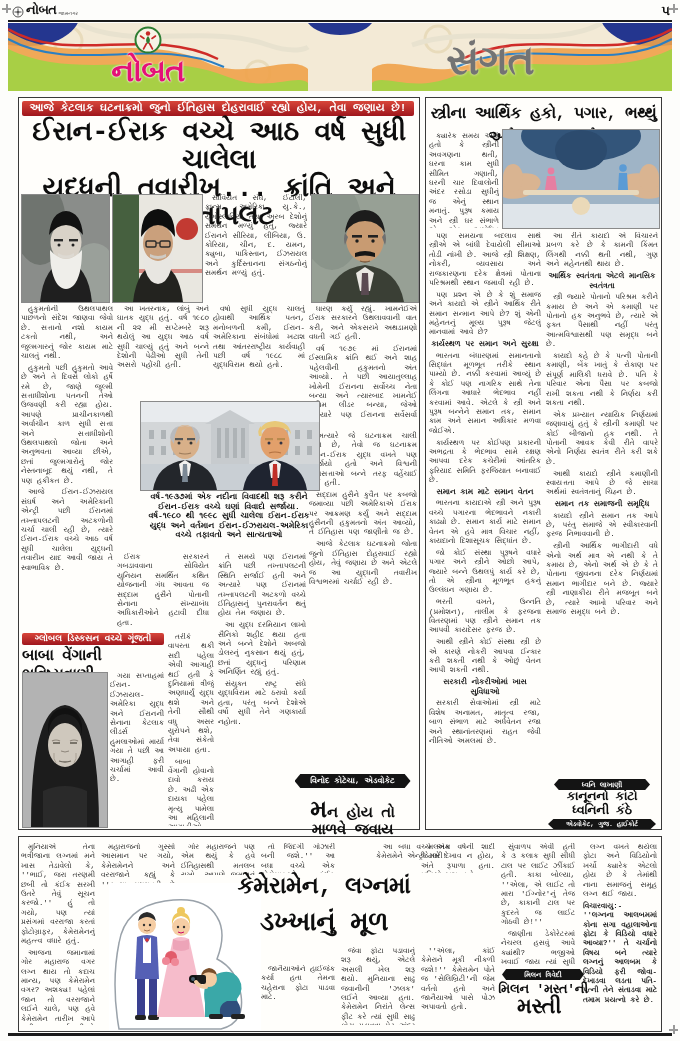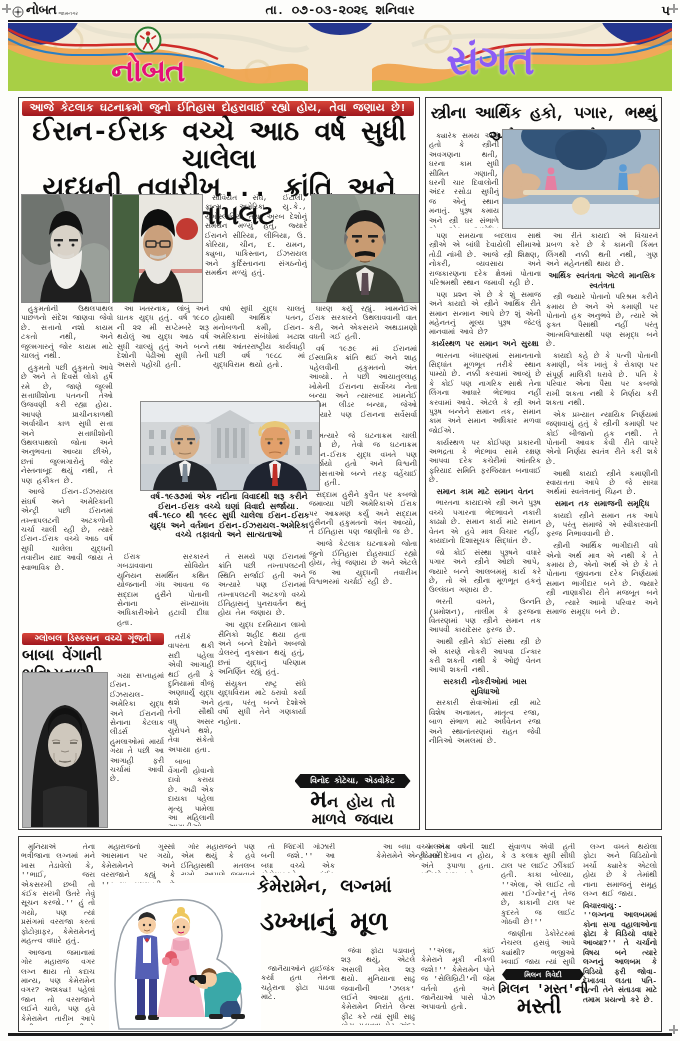"તા. ૦૭-૦૩-૨૦૨૬ શનિવાર" div.tb-date { html: <div>તા. ૦૭-૦૩-૨૦૨૬ શનિવાર</div> -> none }
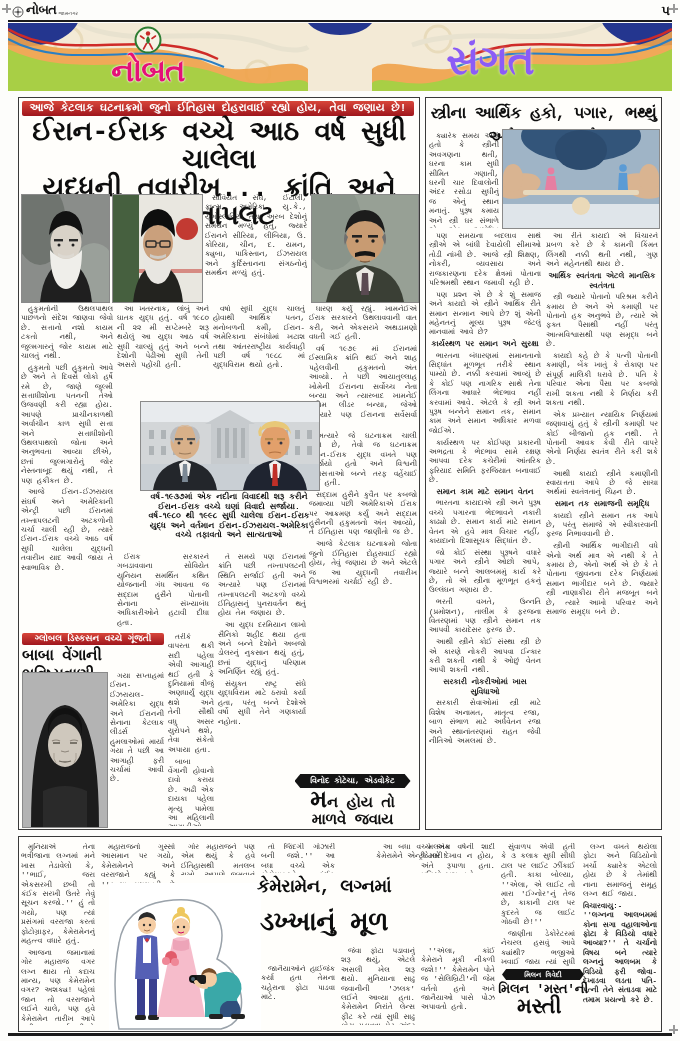"સંગત" .mh-section { color: #8b5cf6 -> #737373 }
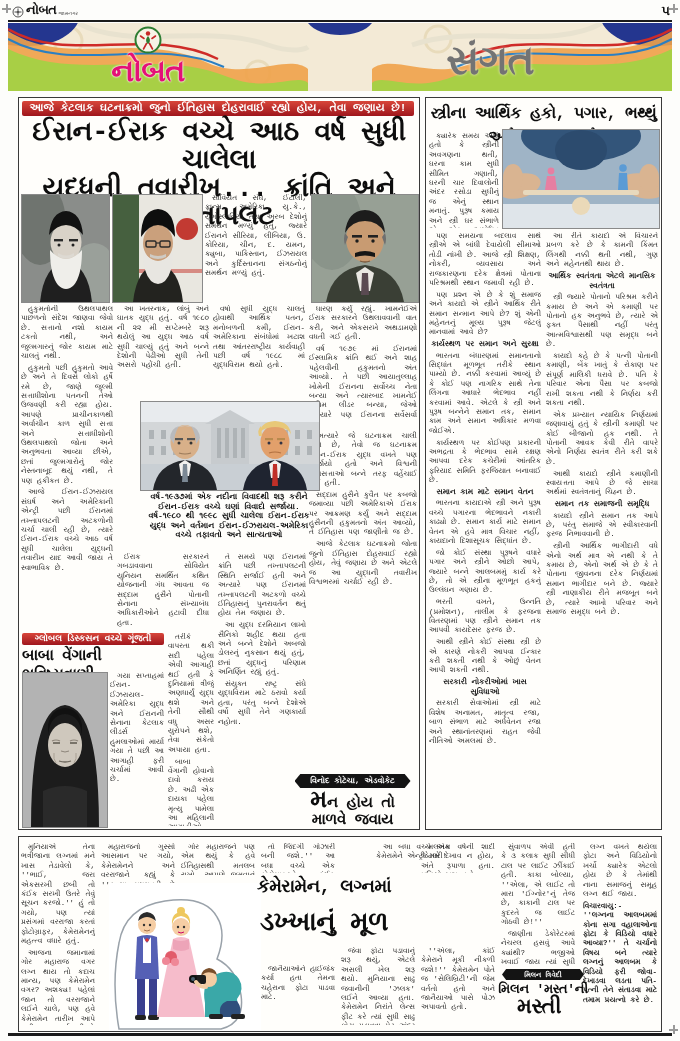"જો કોઈ સંસ્થા પુરૂષને વધારે" p { text: આલબમમું -> ઉથલપું }
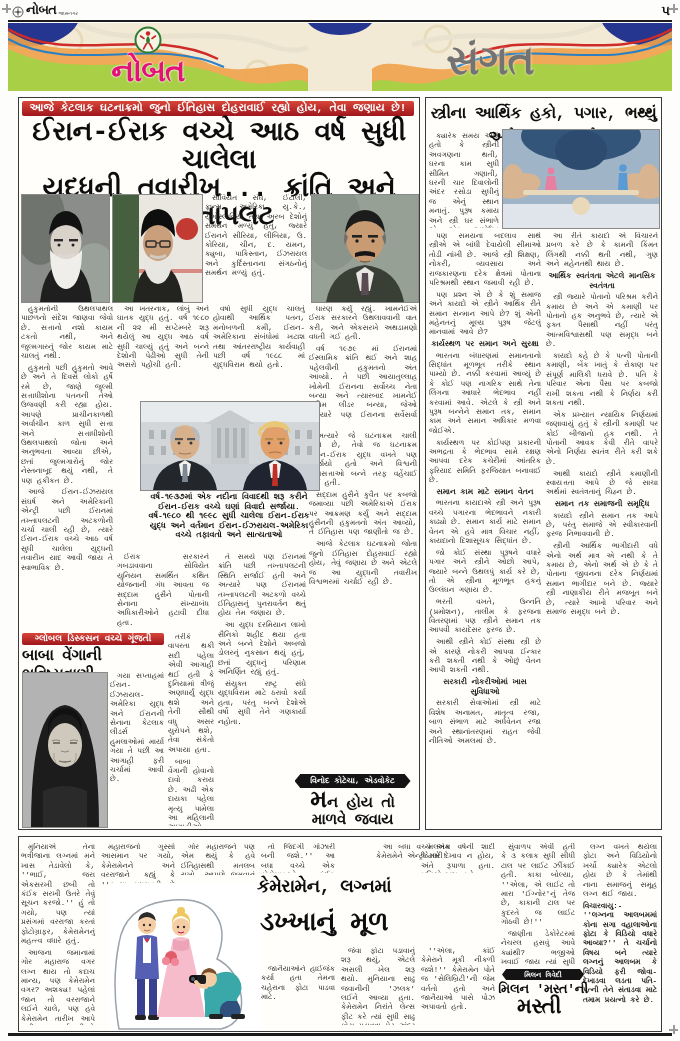"મન હોય તો" div.boxtitle { margin-top: 4px -> 14px }
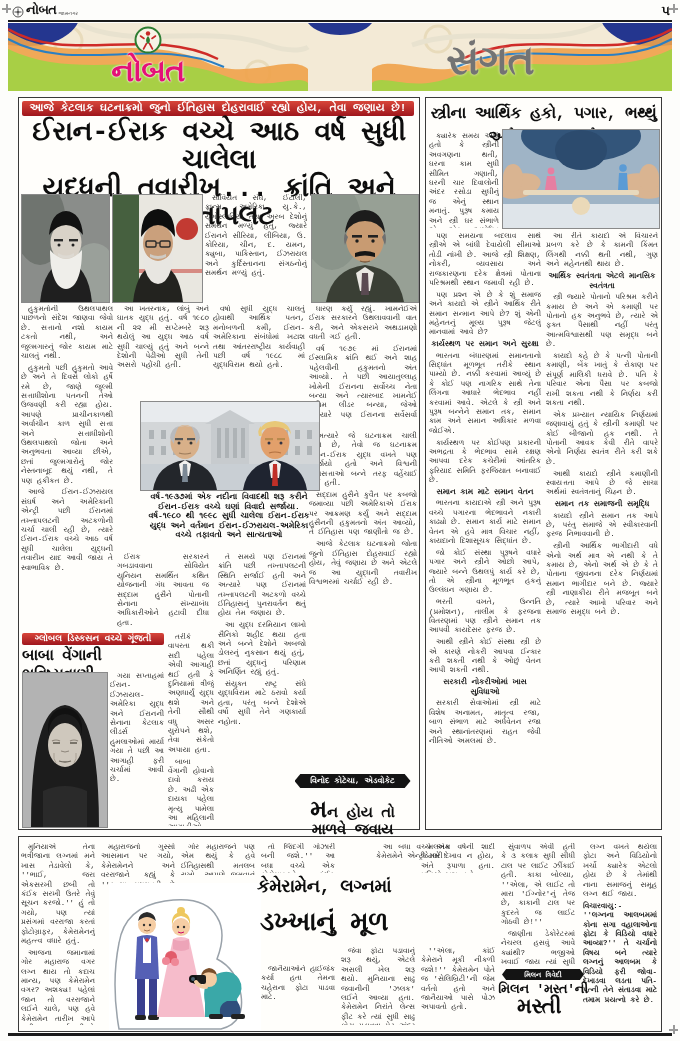"કાનૂનનો કાંટો" div { html: none -> <div> <div>ધ્વનિ લાખાણી</div> <div> <span>કાનૂનનો કાંટો</span><br> <span>ધ્વનિની કંઠે</span> </div> <div>એડવોકેટ, ગુજ. હાઈકોર્ટ</div> </div> }
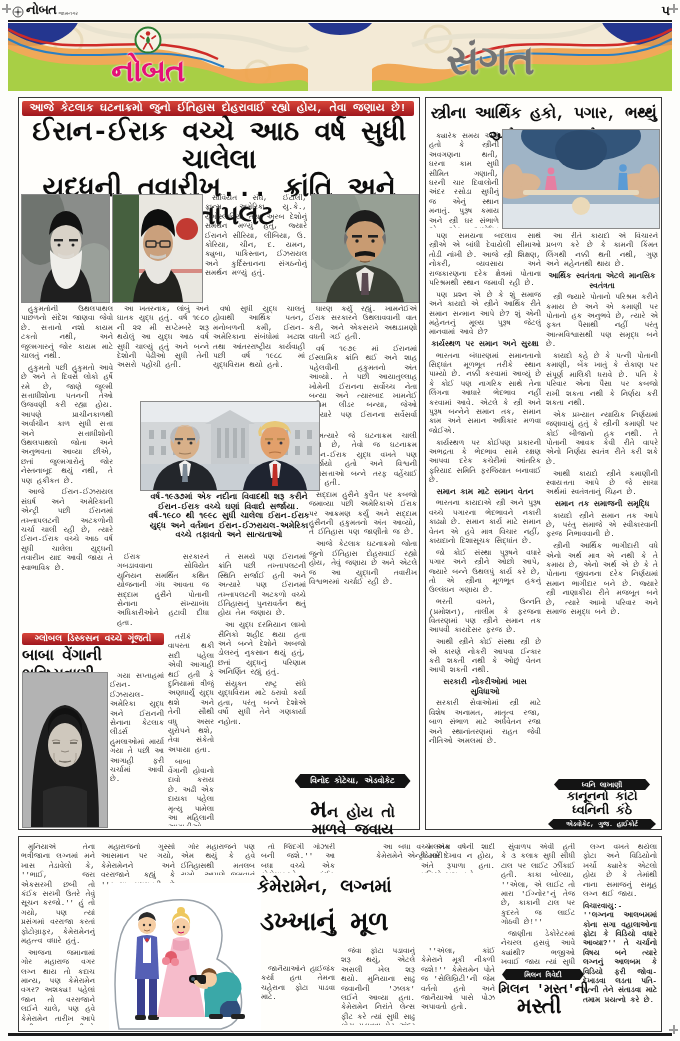"મુનિયાએ તેના ભત્રીજાના લગ્નમાં મને" p { text: એકસરખી -> તરણમી }
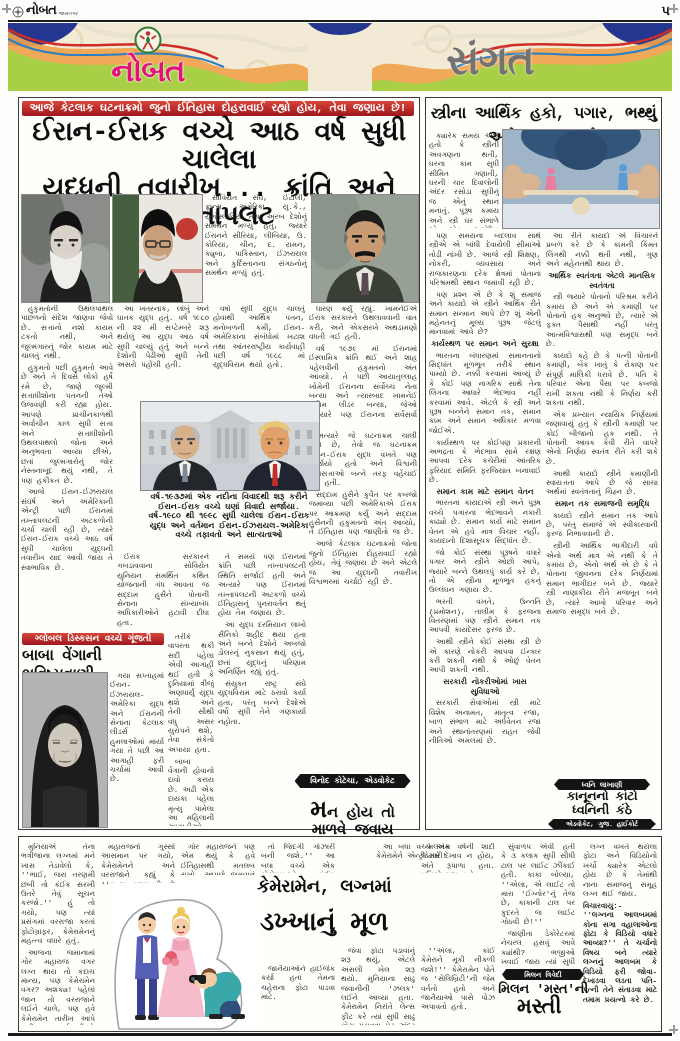"કેમેરામેન, લગ્નમાં" div.headline { font-size: 18px -> 23px }
